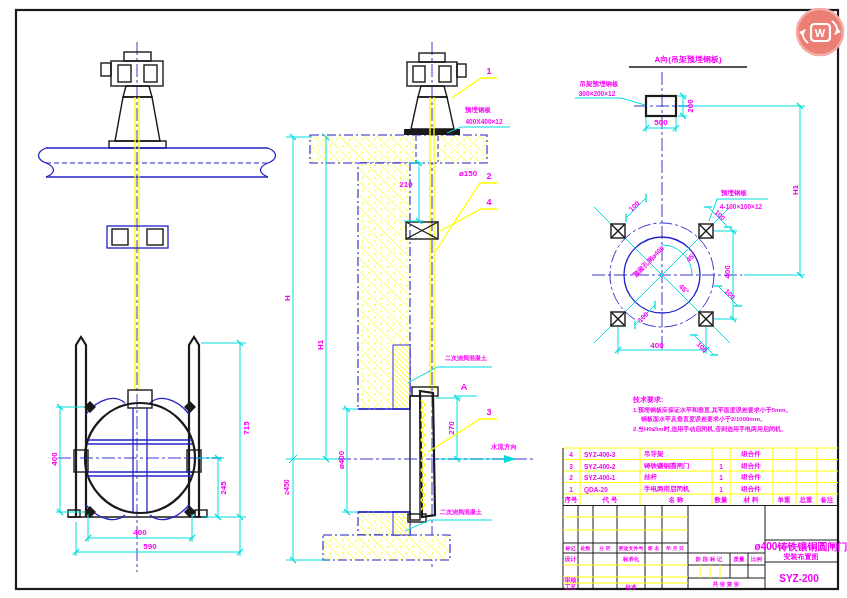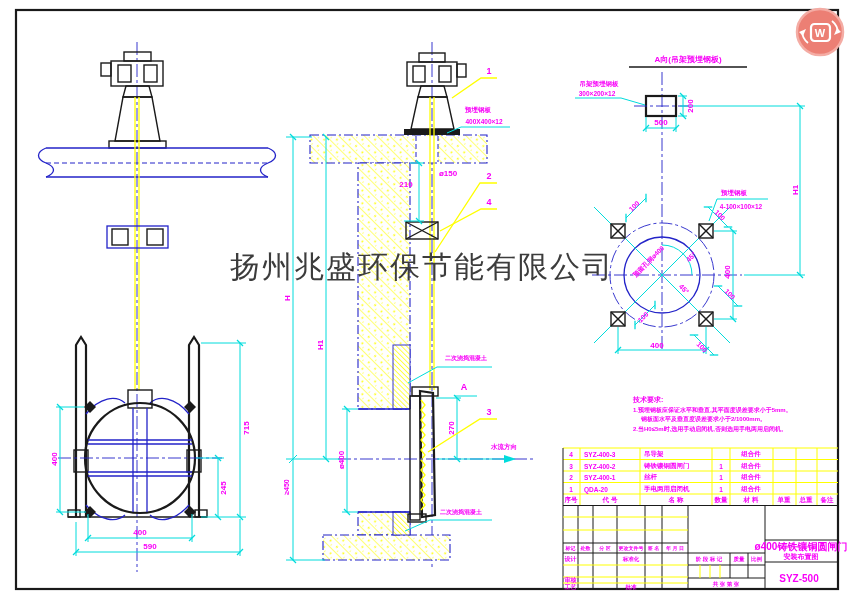"ø150" span.lbl { left: 448px -> 468px }
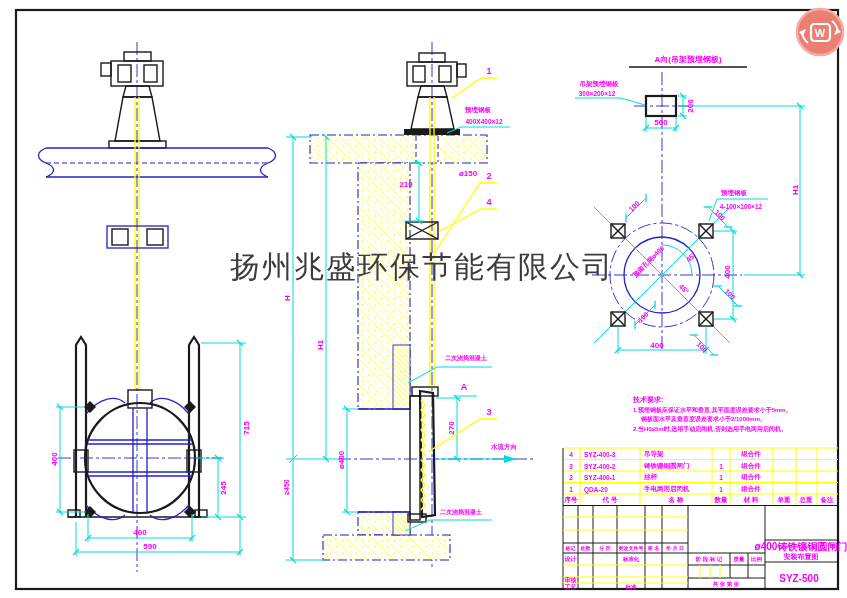"扬州兆盛环保节能有限公司" div.wm { html: <div>扬州兆盛环保节能有限公司</div> -> none }
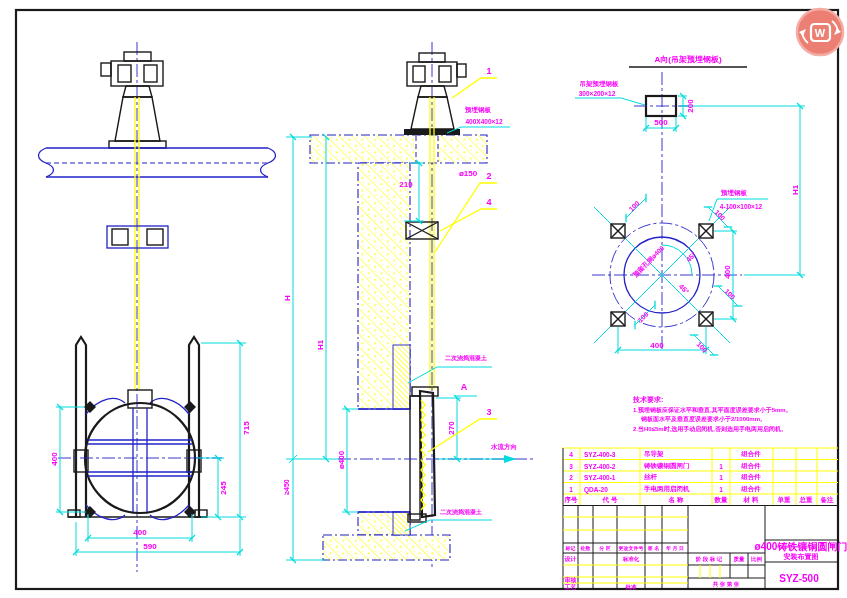"SYZ-500" span.lbl { text: SYZ-500 -> SYZ-200 }
